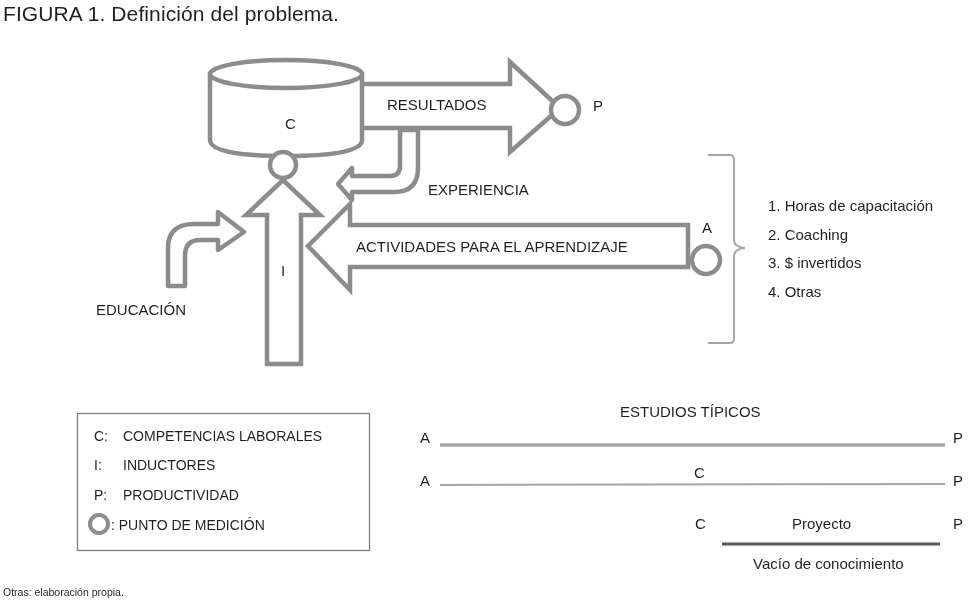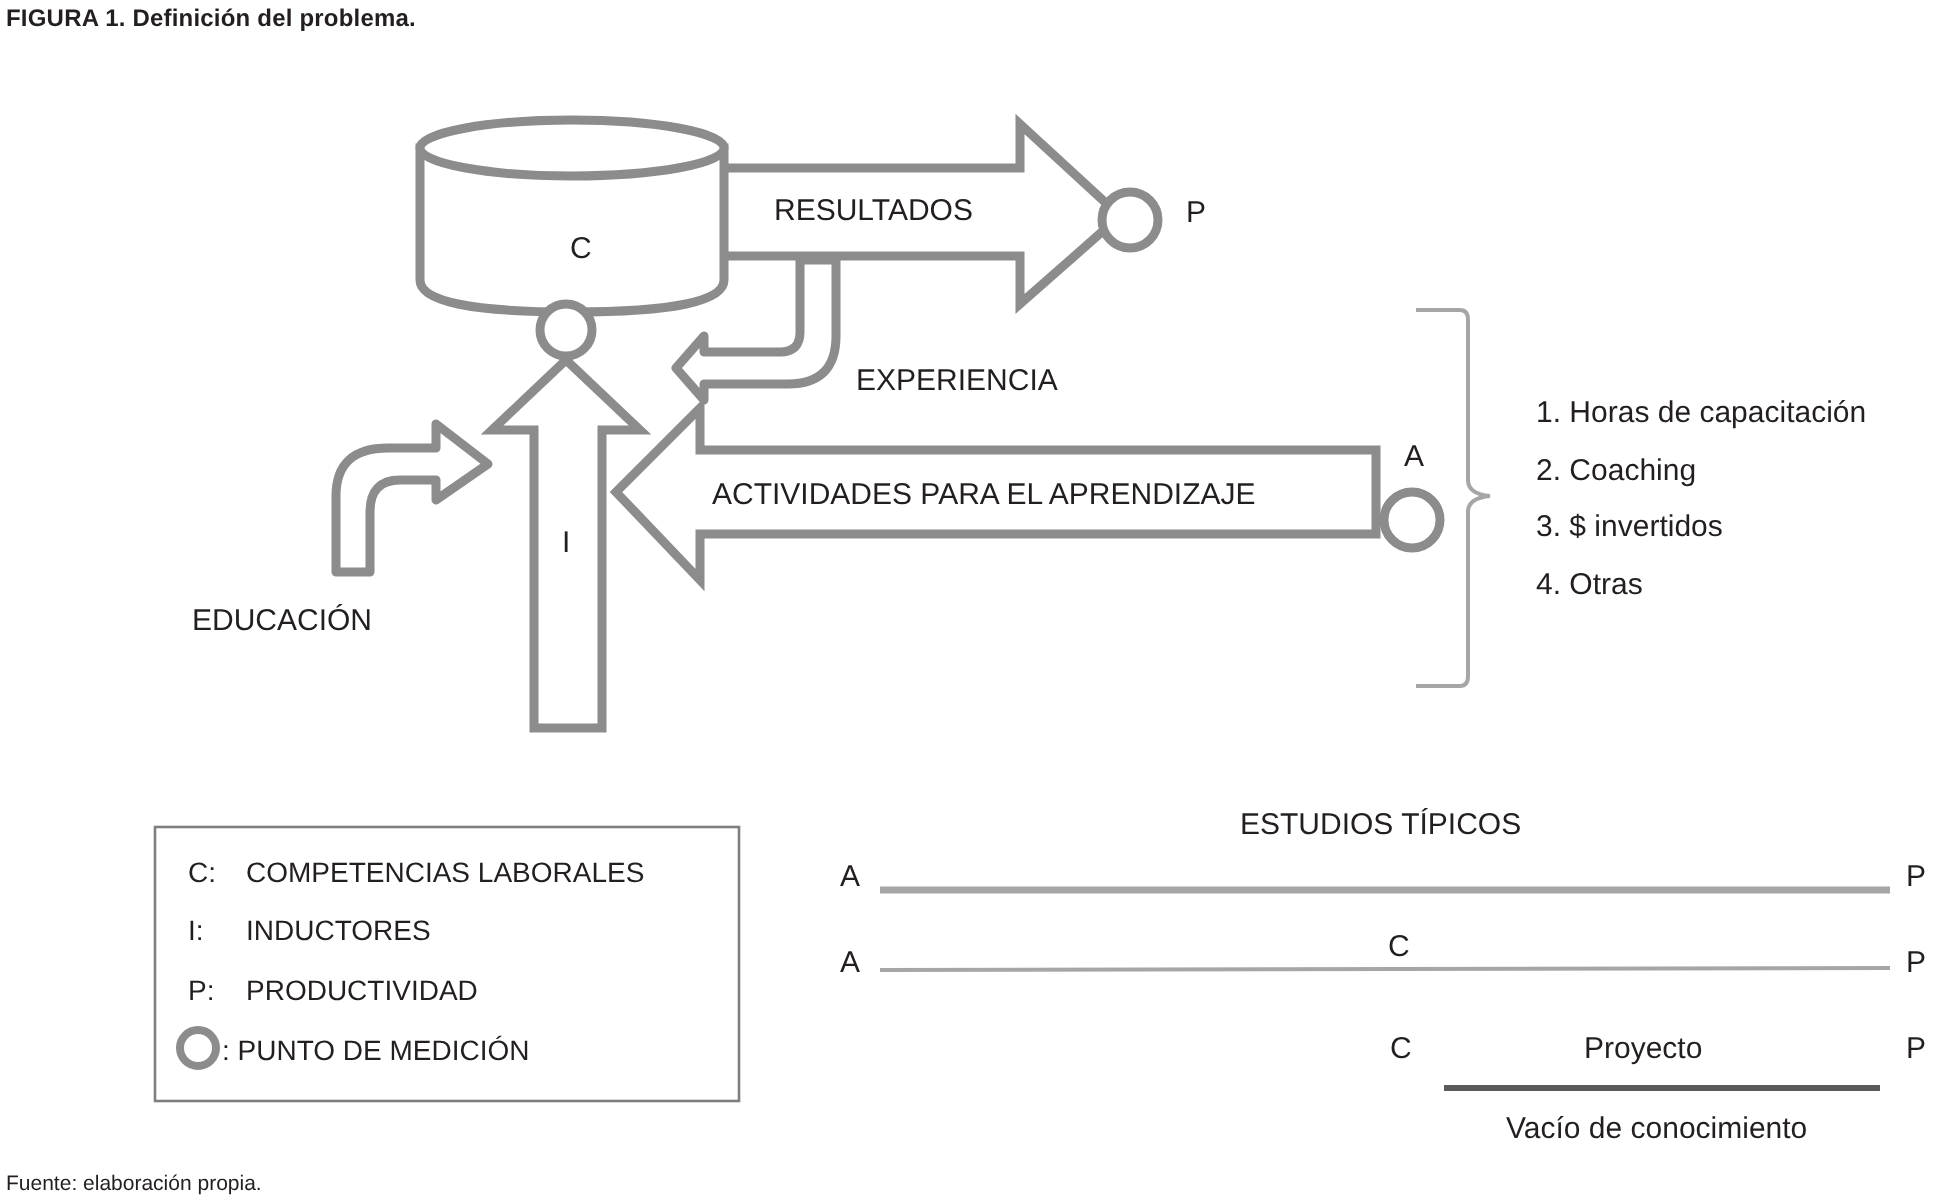"FIGURA 1. Definición del problema." #fig-title { font-size: 12px -> 21px; font-weight: bold -> normal }
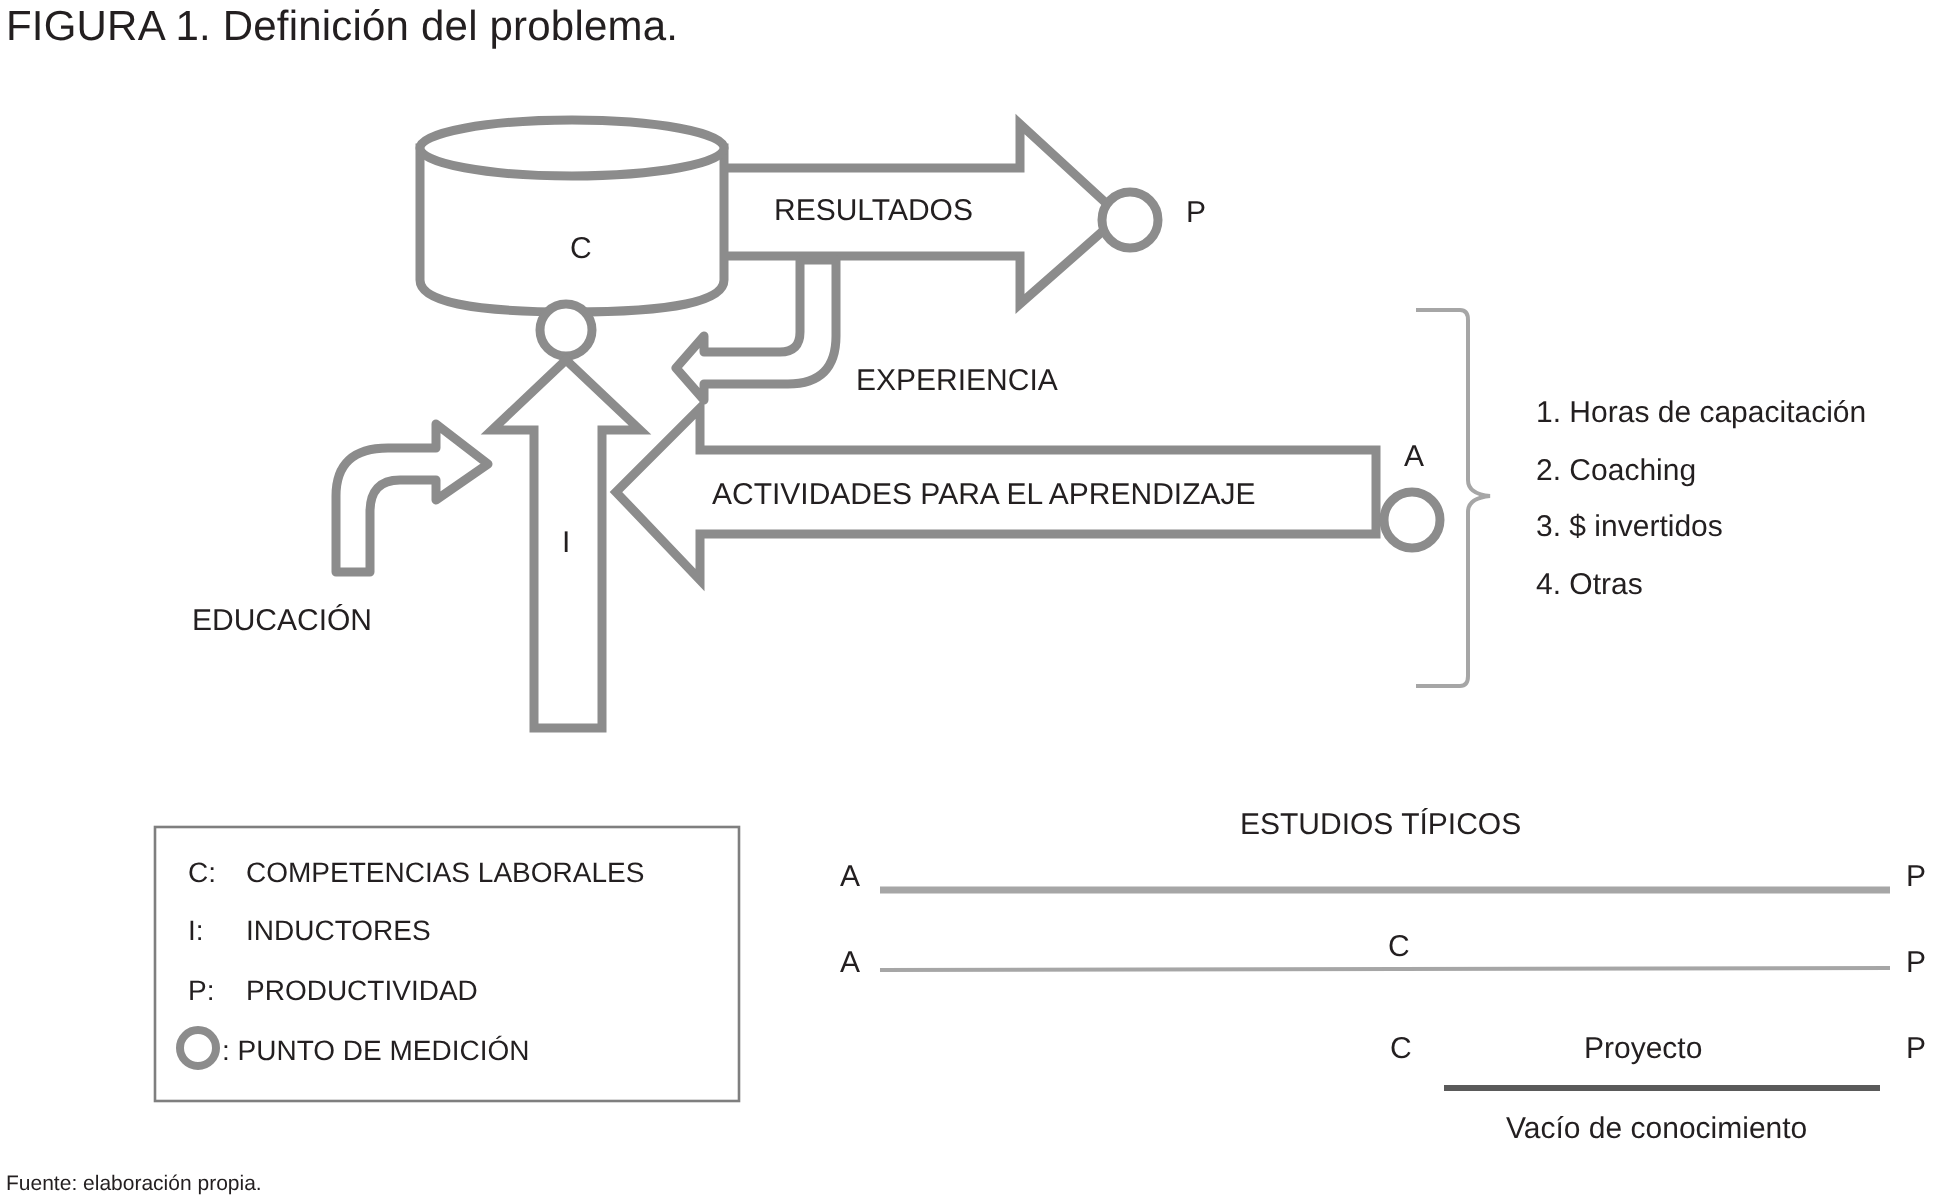"Fuente: elaboración propia." div.abs { text: Fuente -> Otras }
